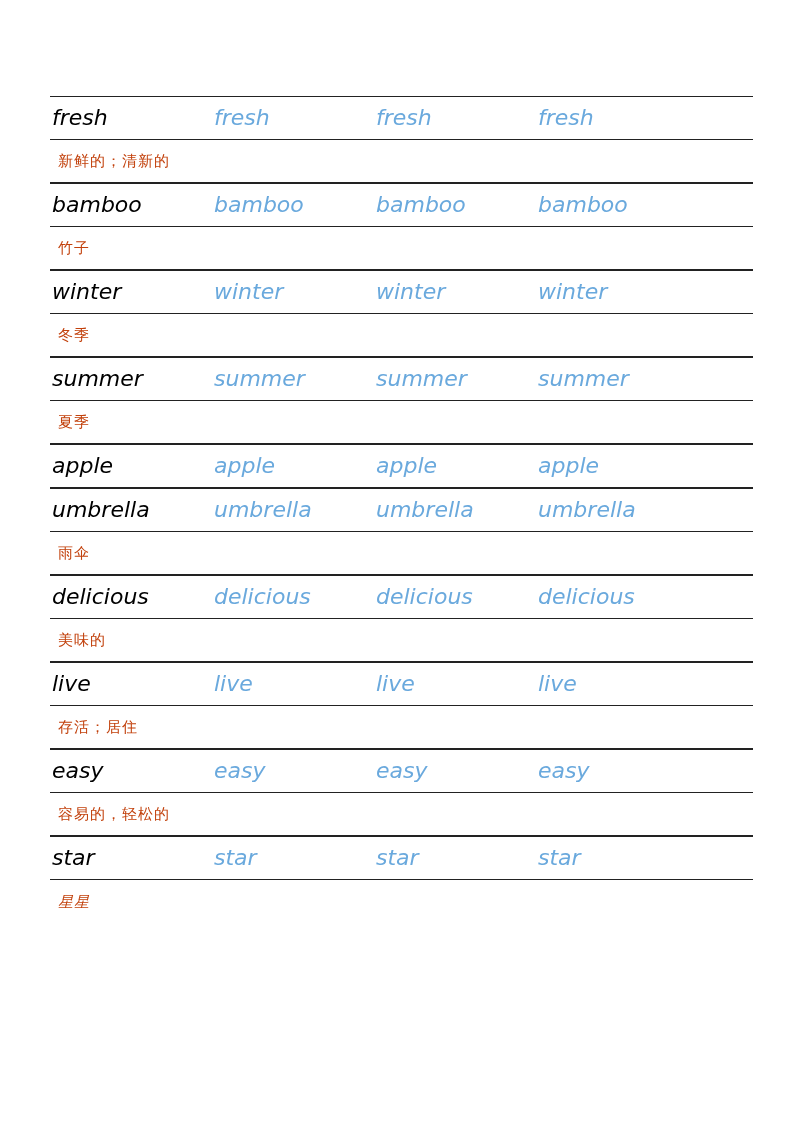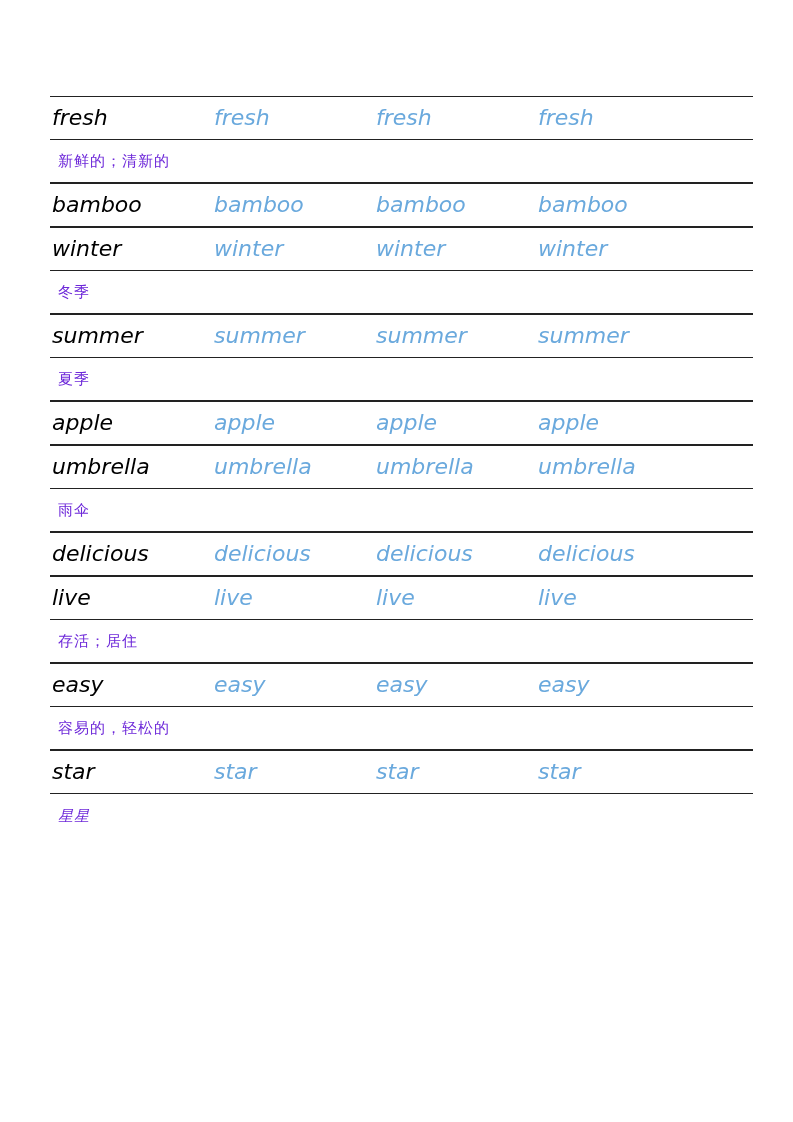"新鲜的；清新的" .meaning { color: #6d28d9 -> #c2410c }
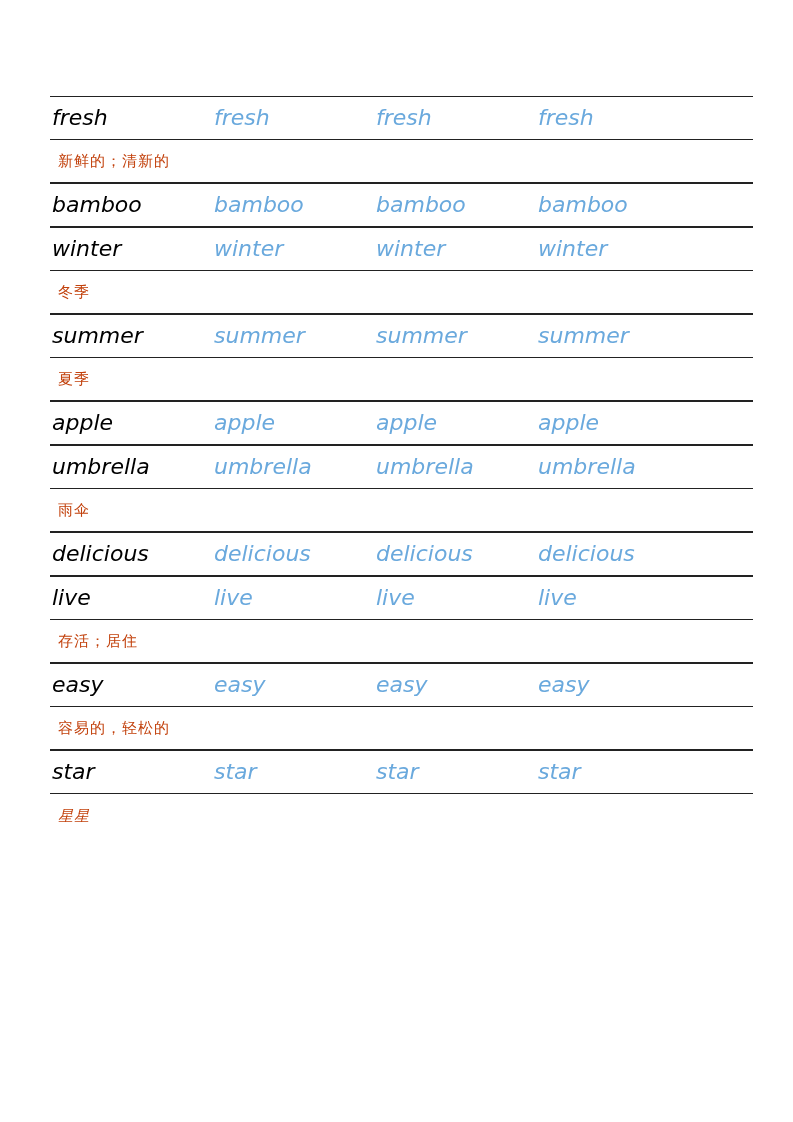"竹子" div.meaning-row { html: none -> <div> <div>竹子</div> </div> }
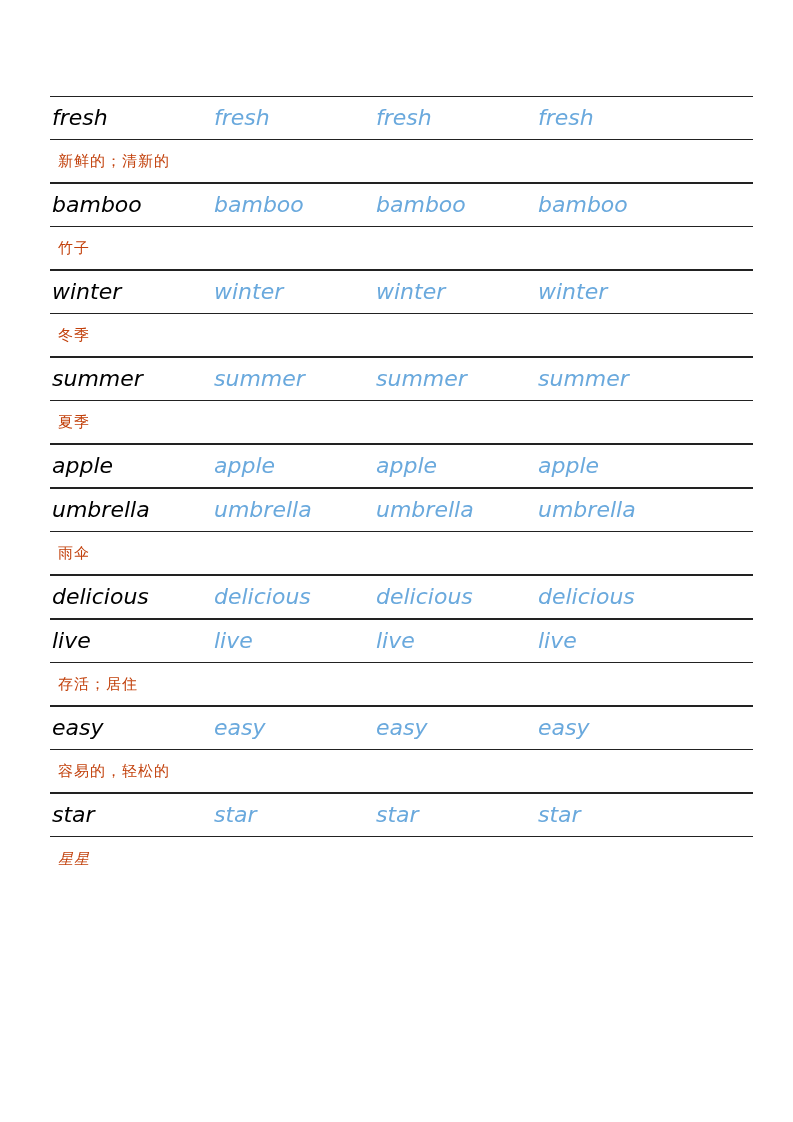"美味的" div.meaning-row { html: none -> <div> <div>美味的</div> </div> }
